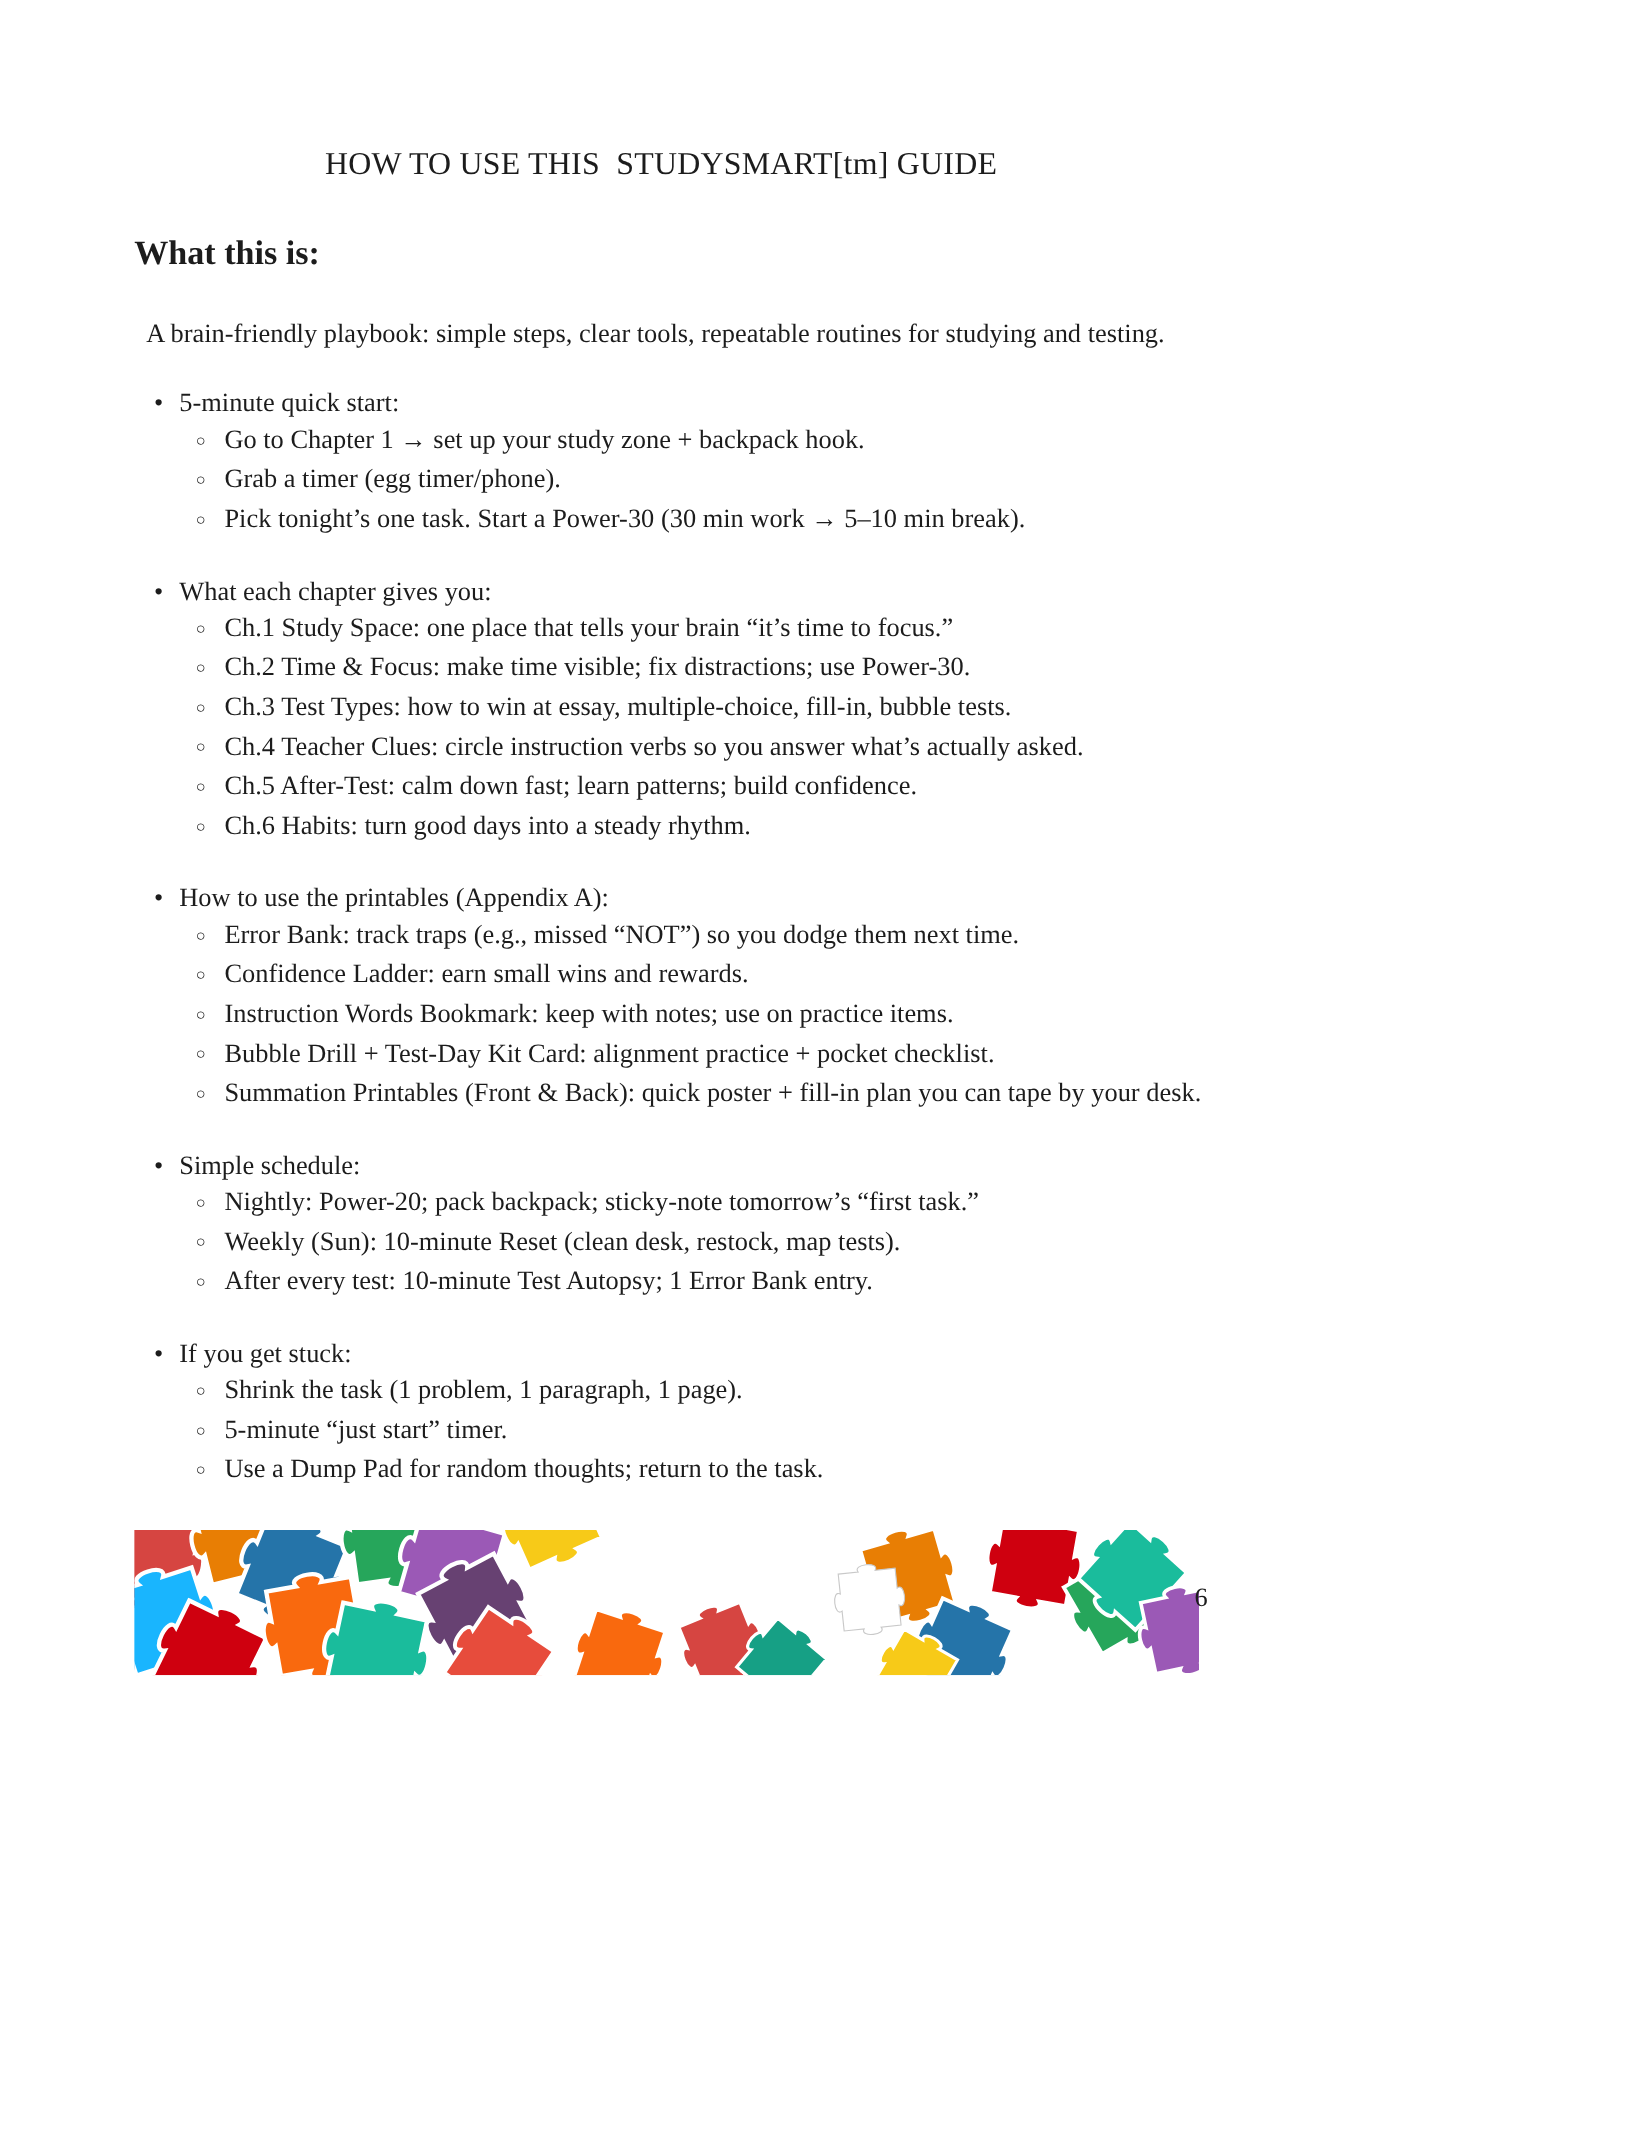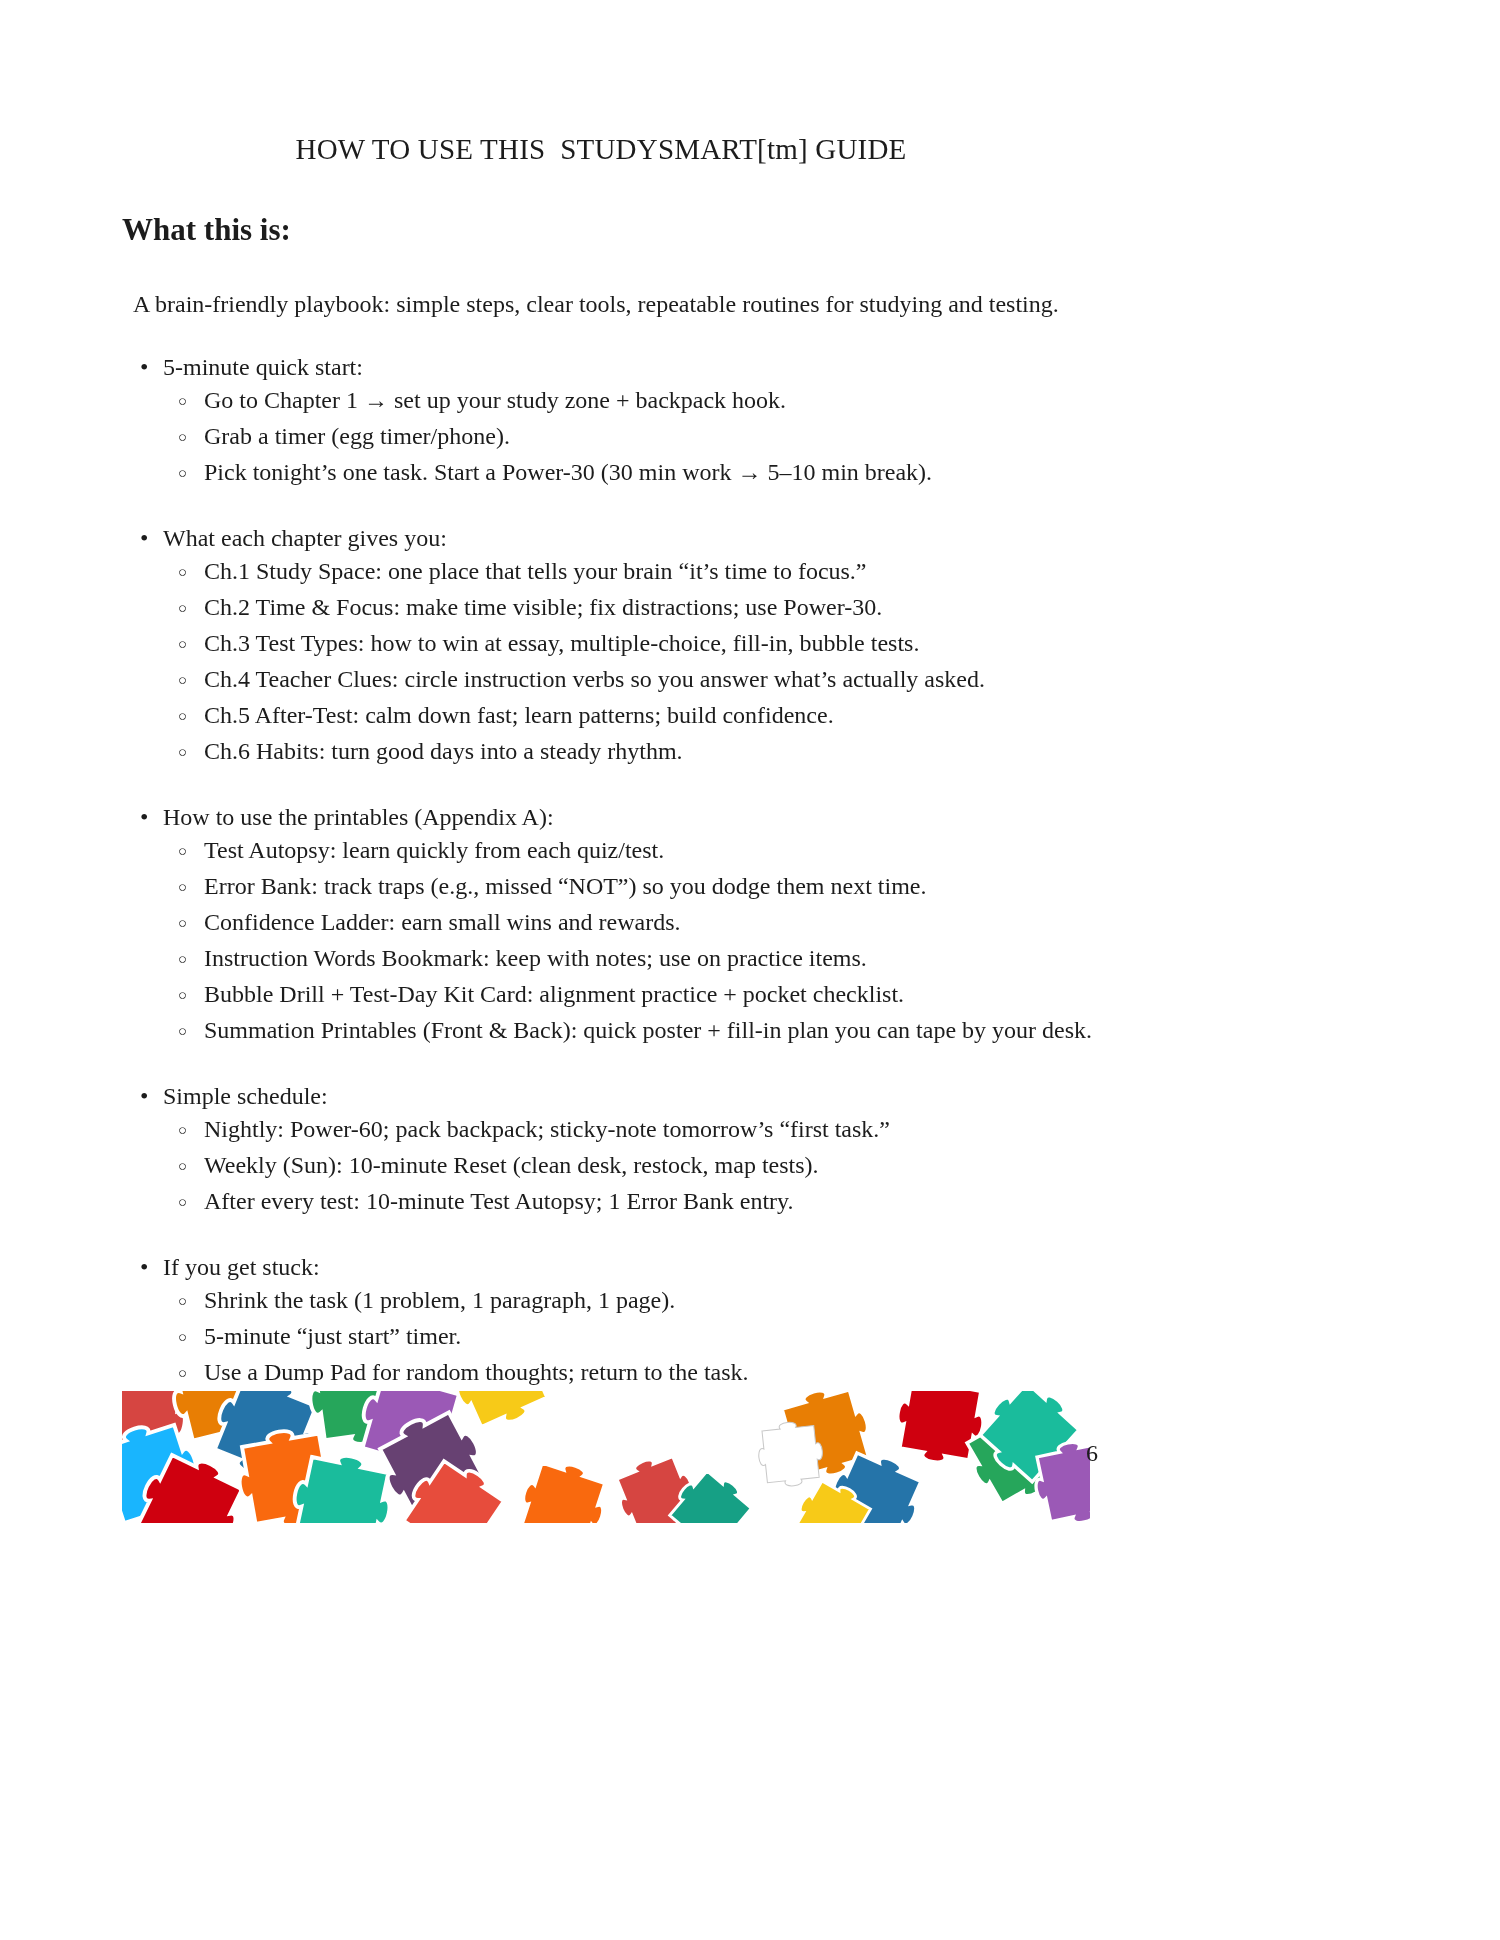"Test Autopsy: learn quickly from" div.b2 { html: <div> <span></span> <span>Test Autopsy: learn quickly from each quiz/test.</span> </div> -> none }
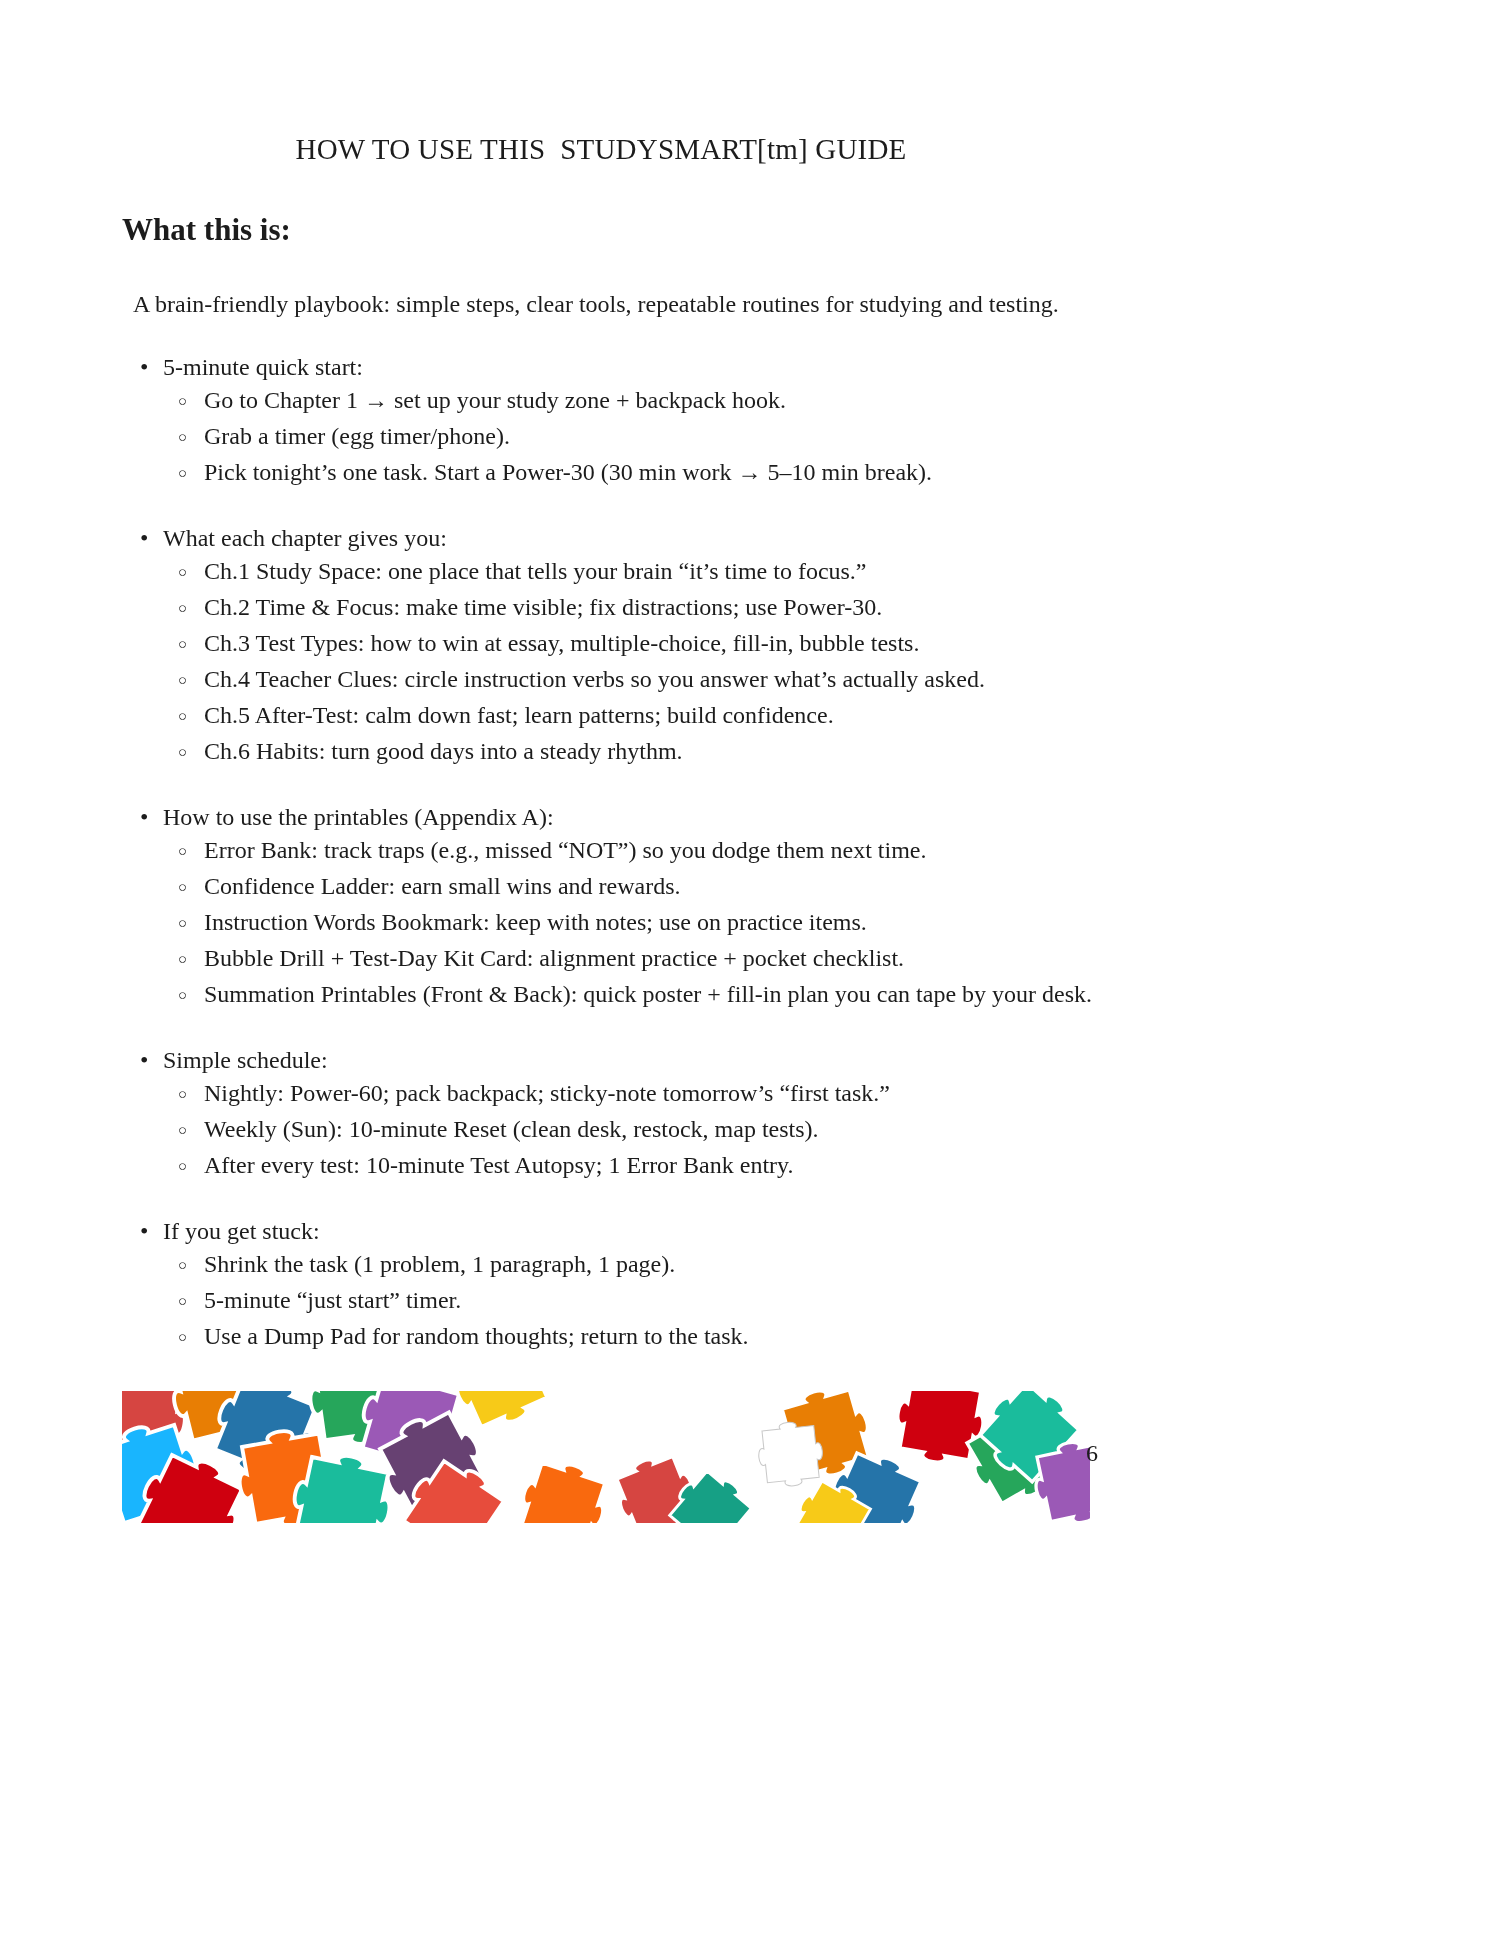"Nightly: Power-60; pack backpack;" span.t { text: Power-60 -> Power-20 }
